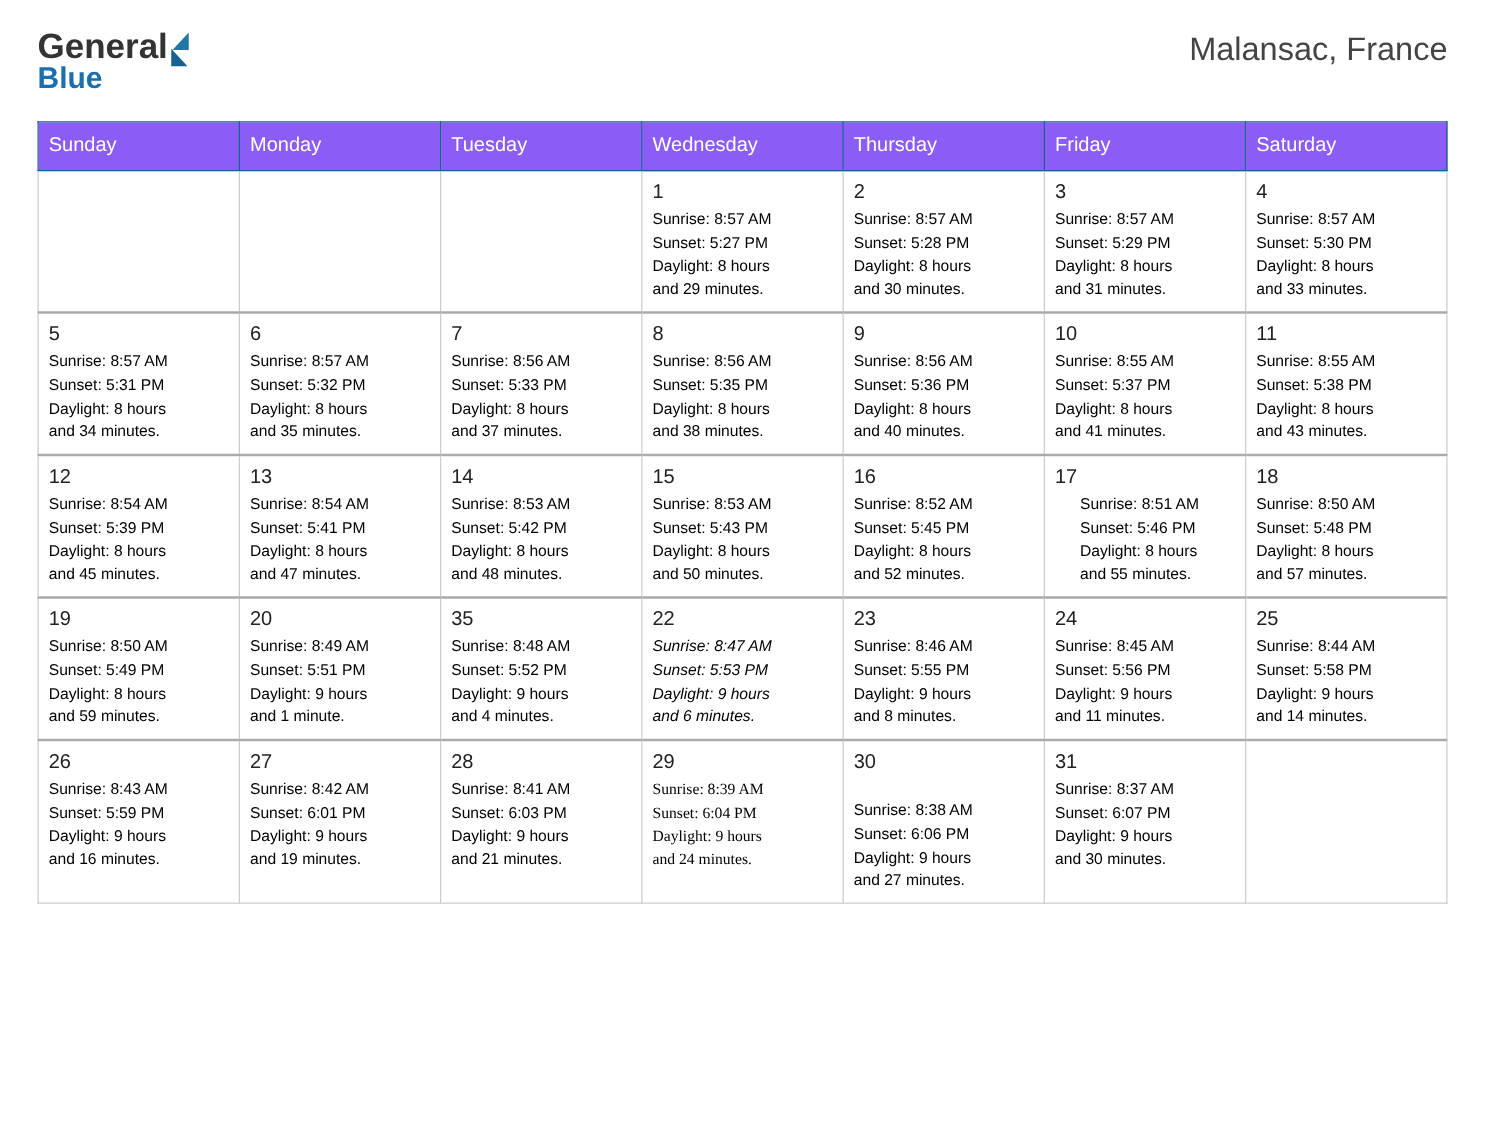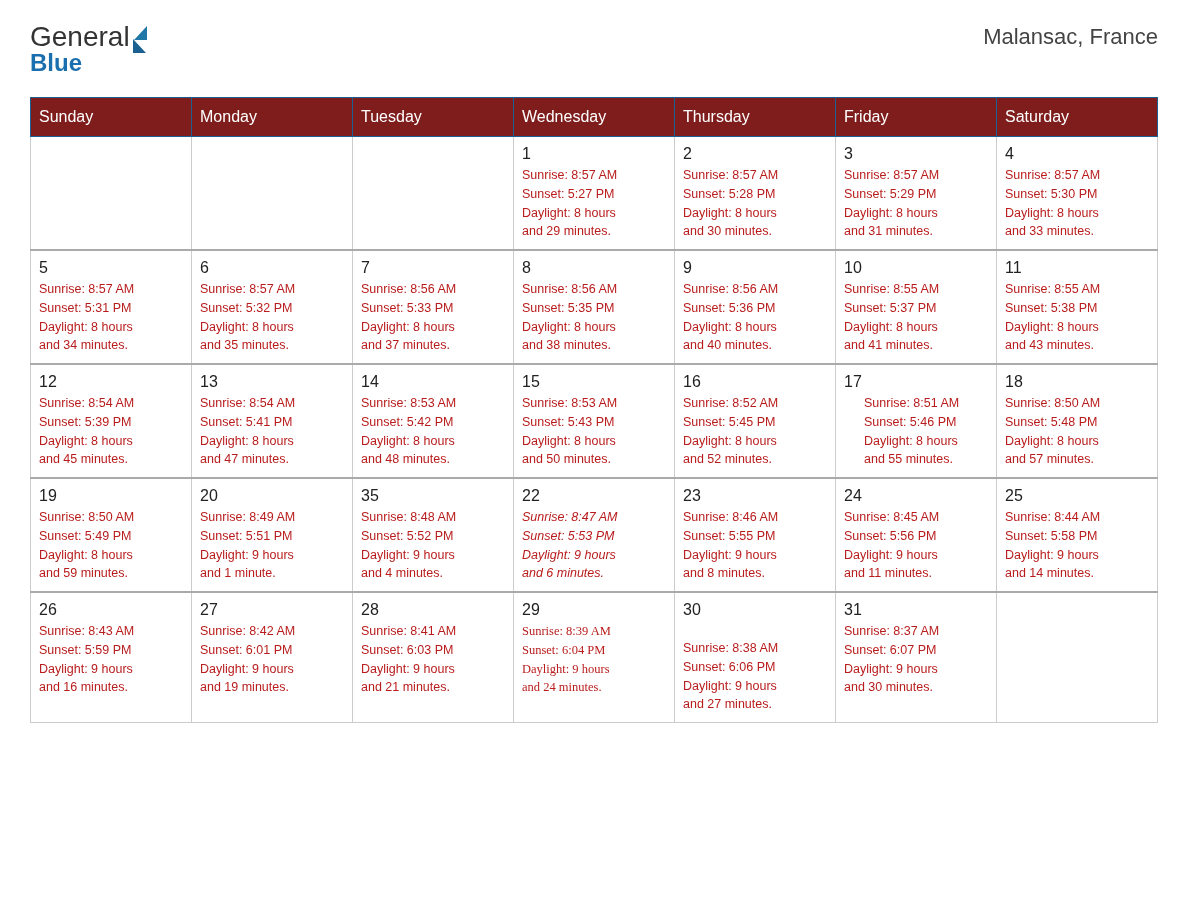"General" .logo-text-general { font-weight: normal -> bold }
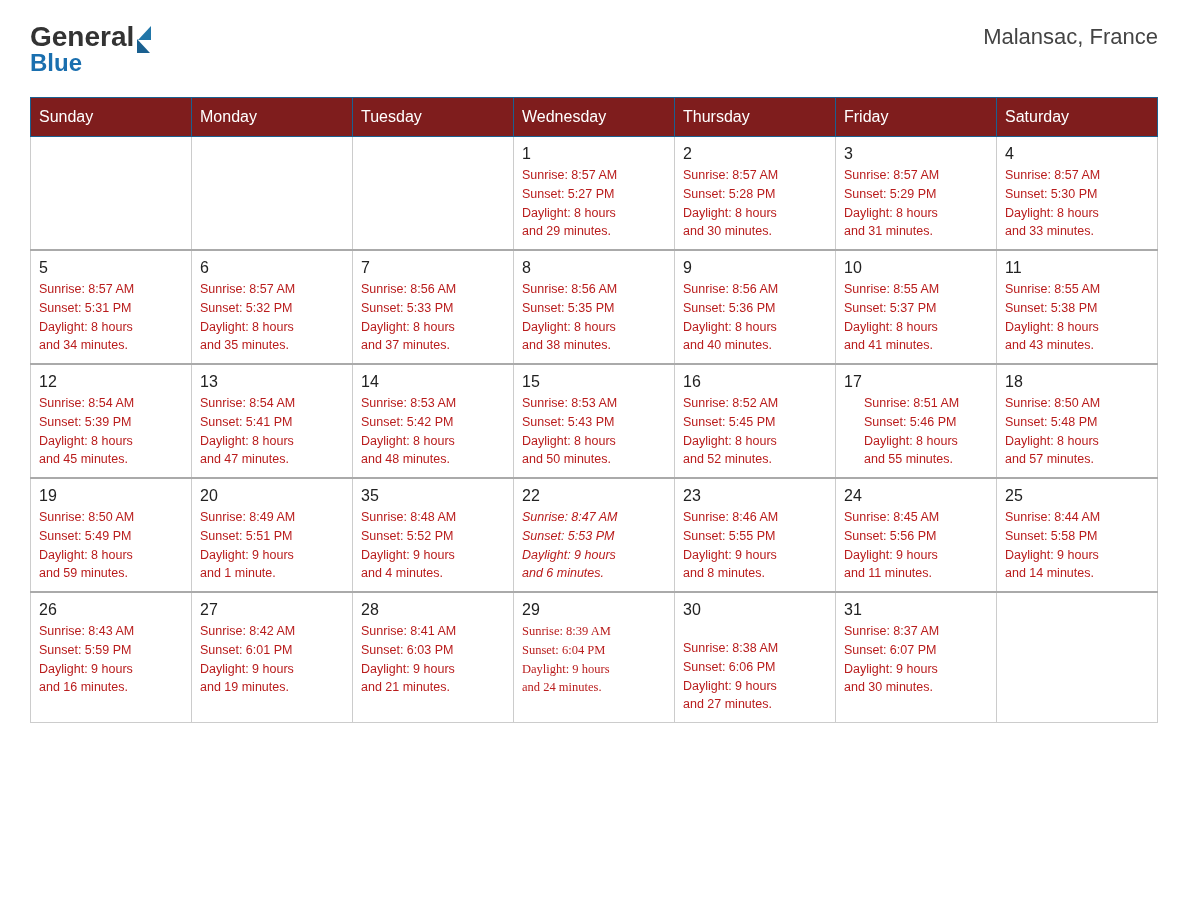"Malansac, France" .calendar-subtitle { font-size: 22px -> 26px }
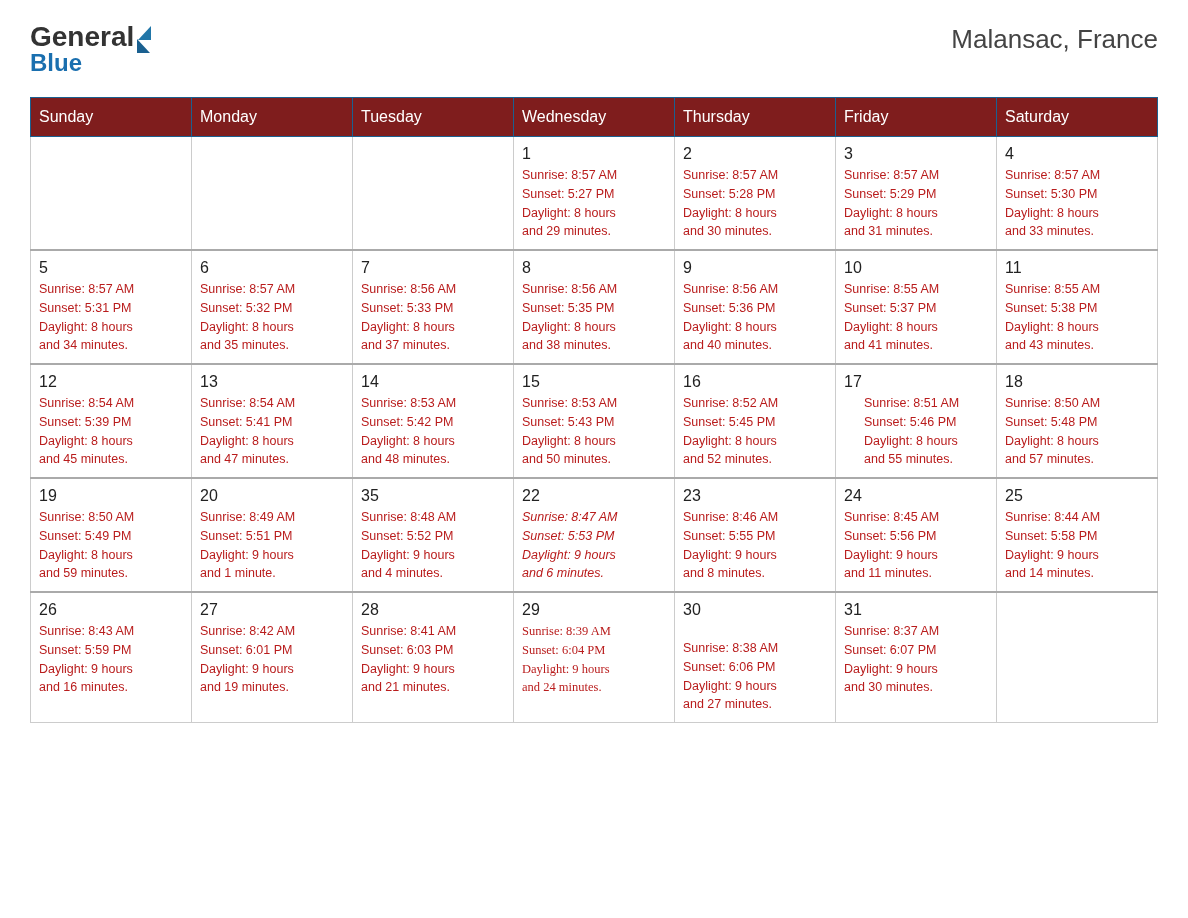"Sunday" .calendar-table th { background-color: #7f1d1d -> #8b5cf6 }
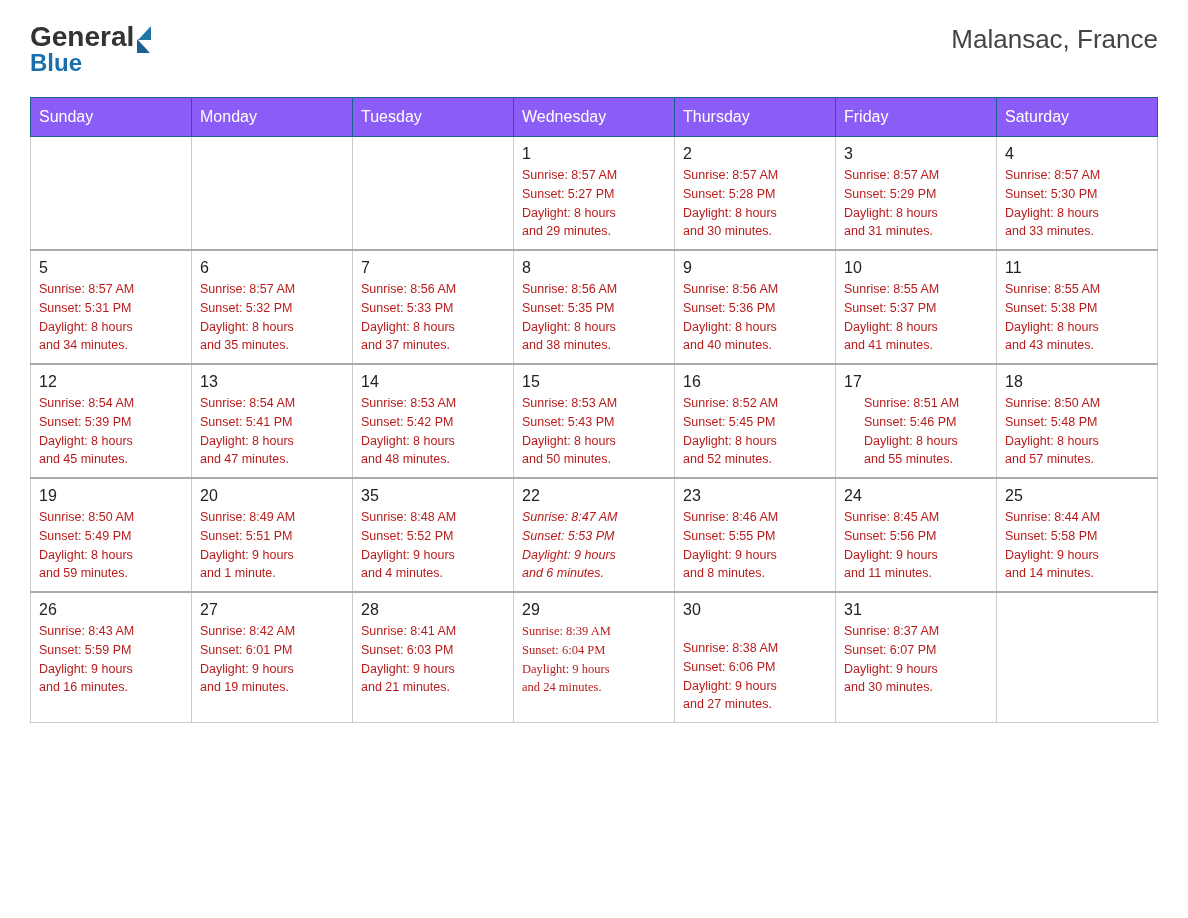"Sunrise: 8:57 AM" .day-info { color: #b91c1c -> #000000 }
